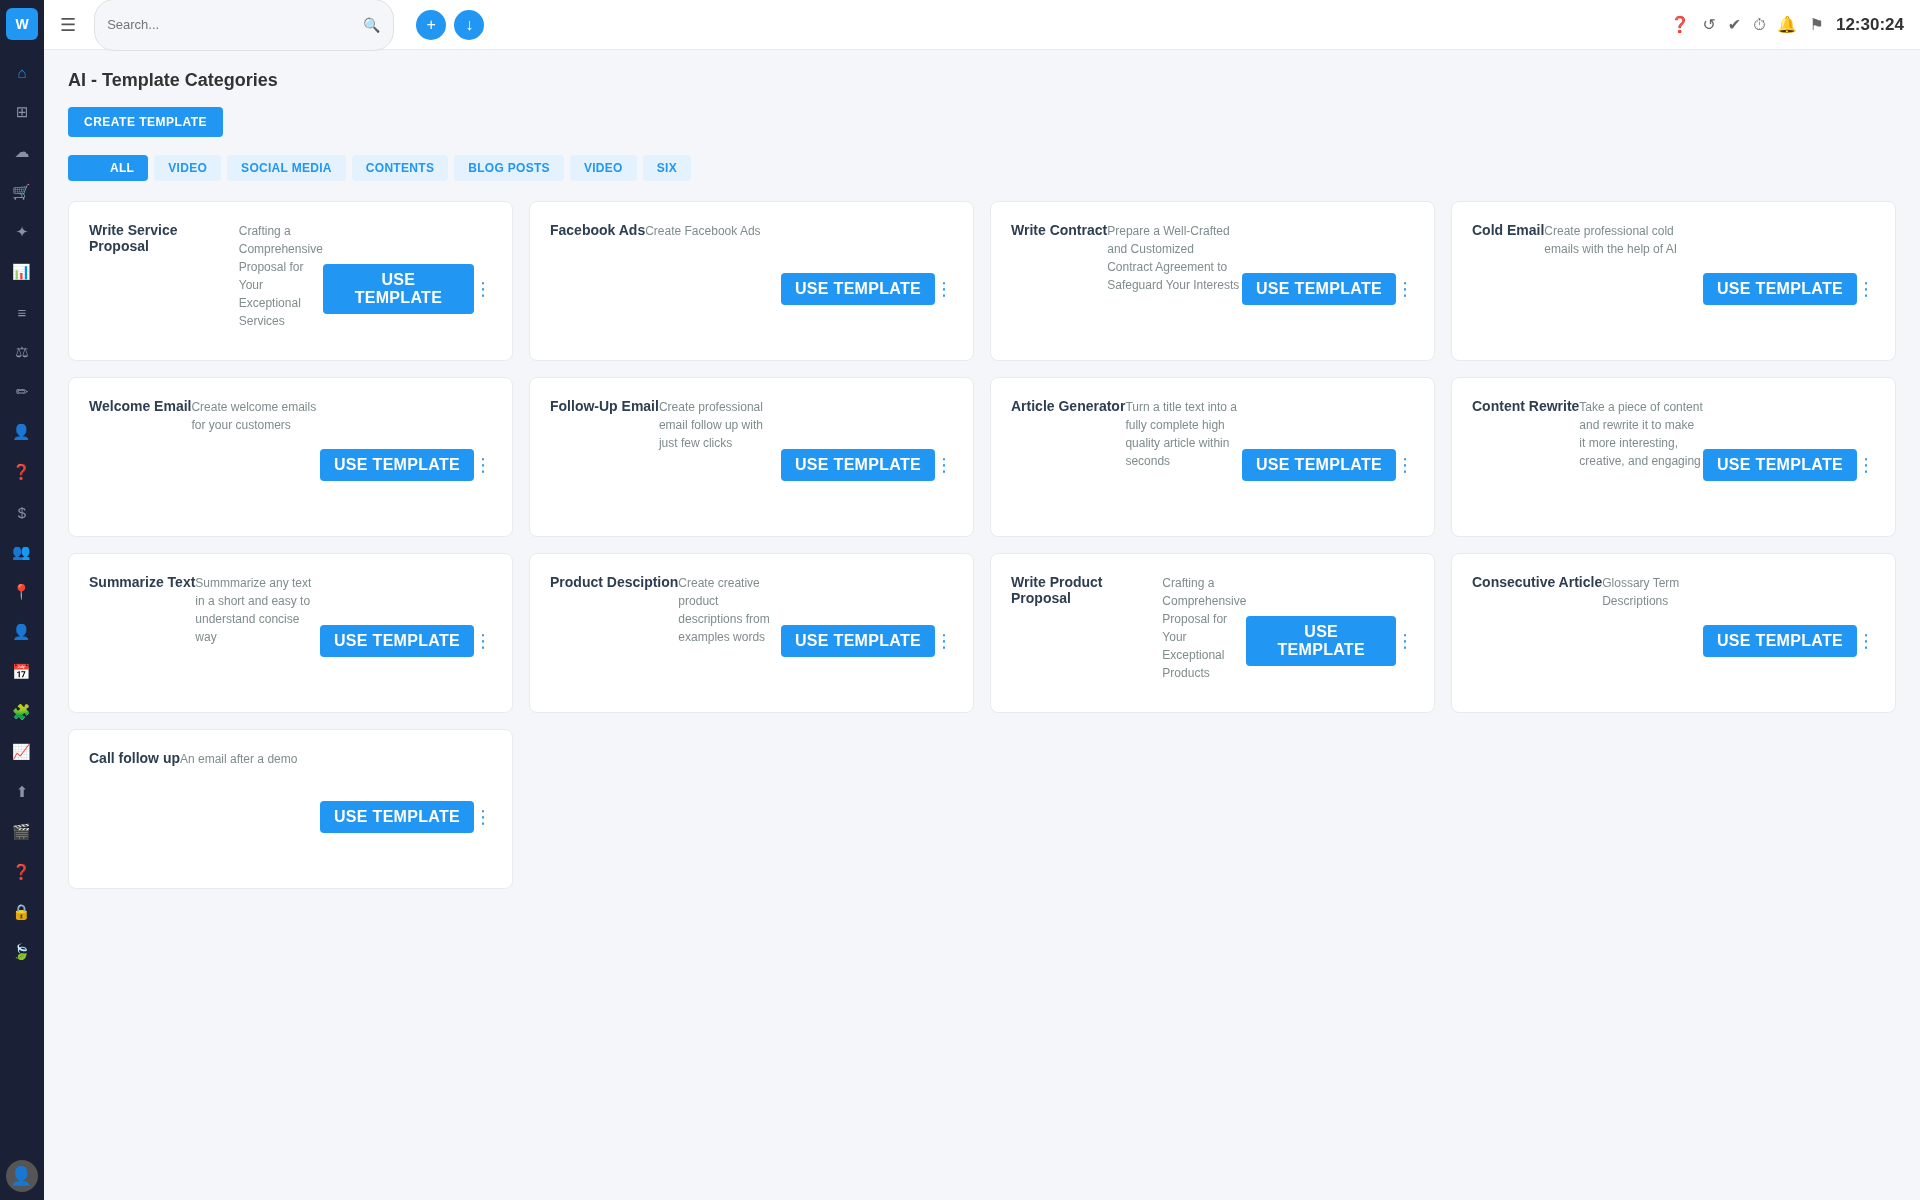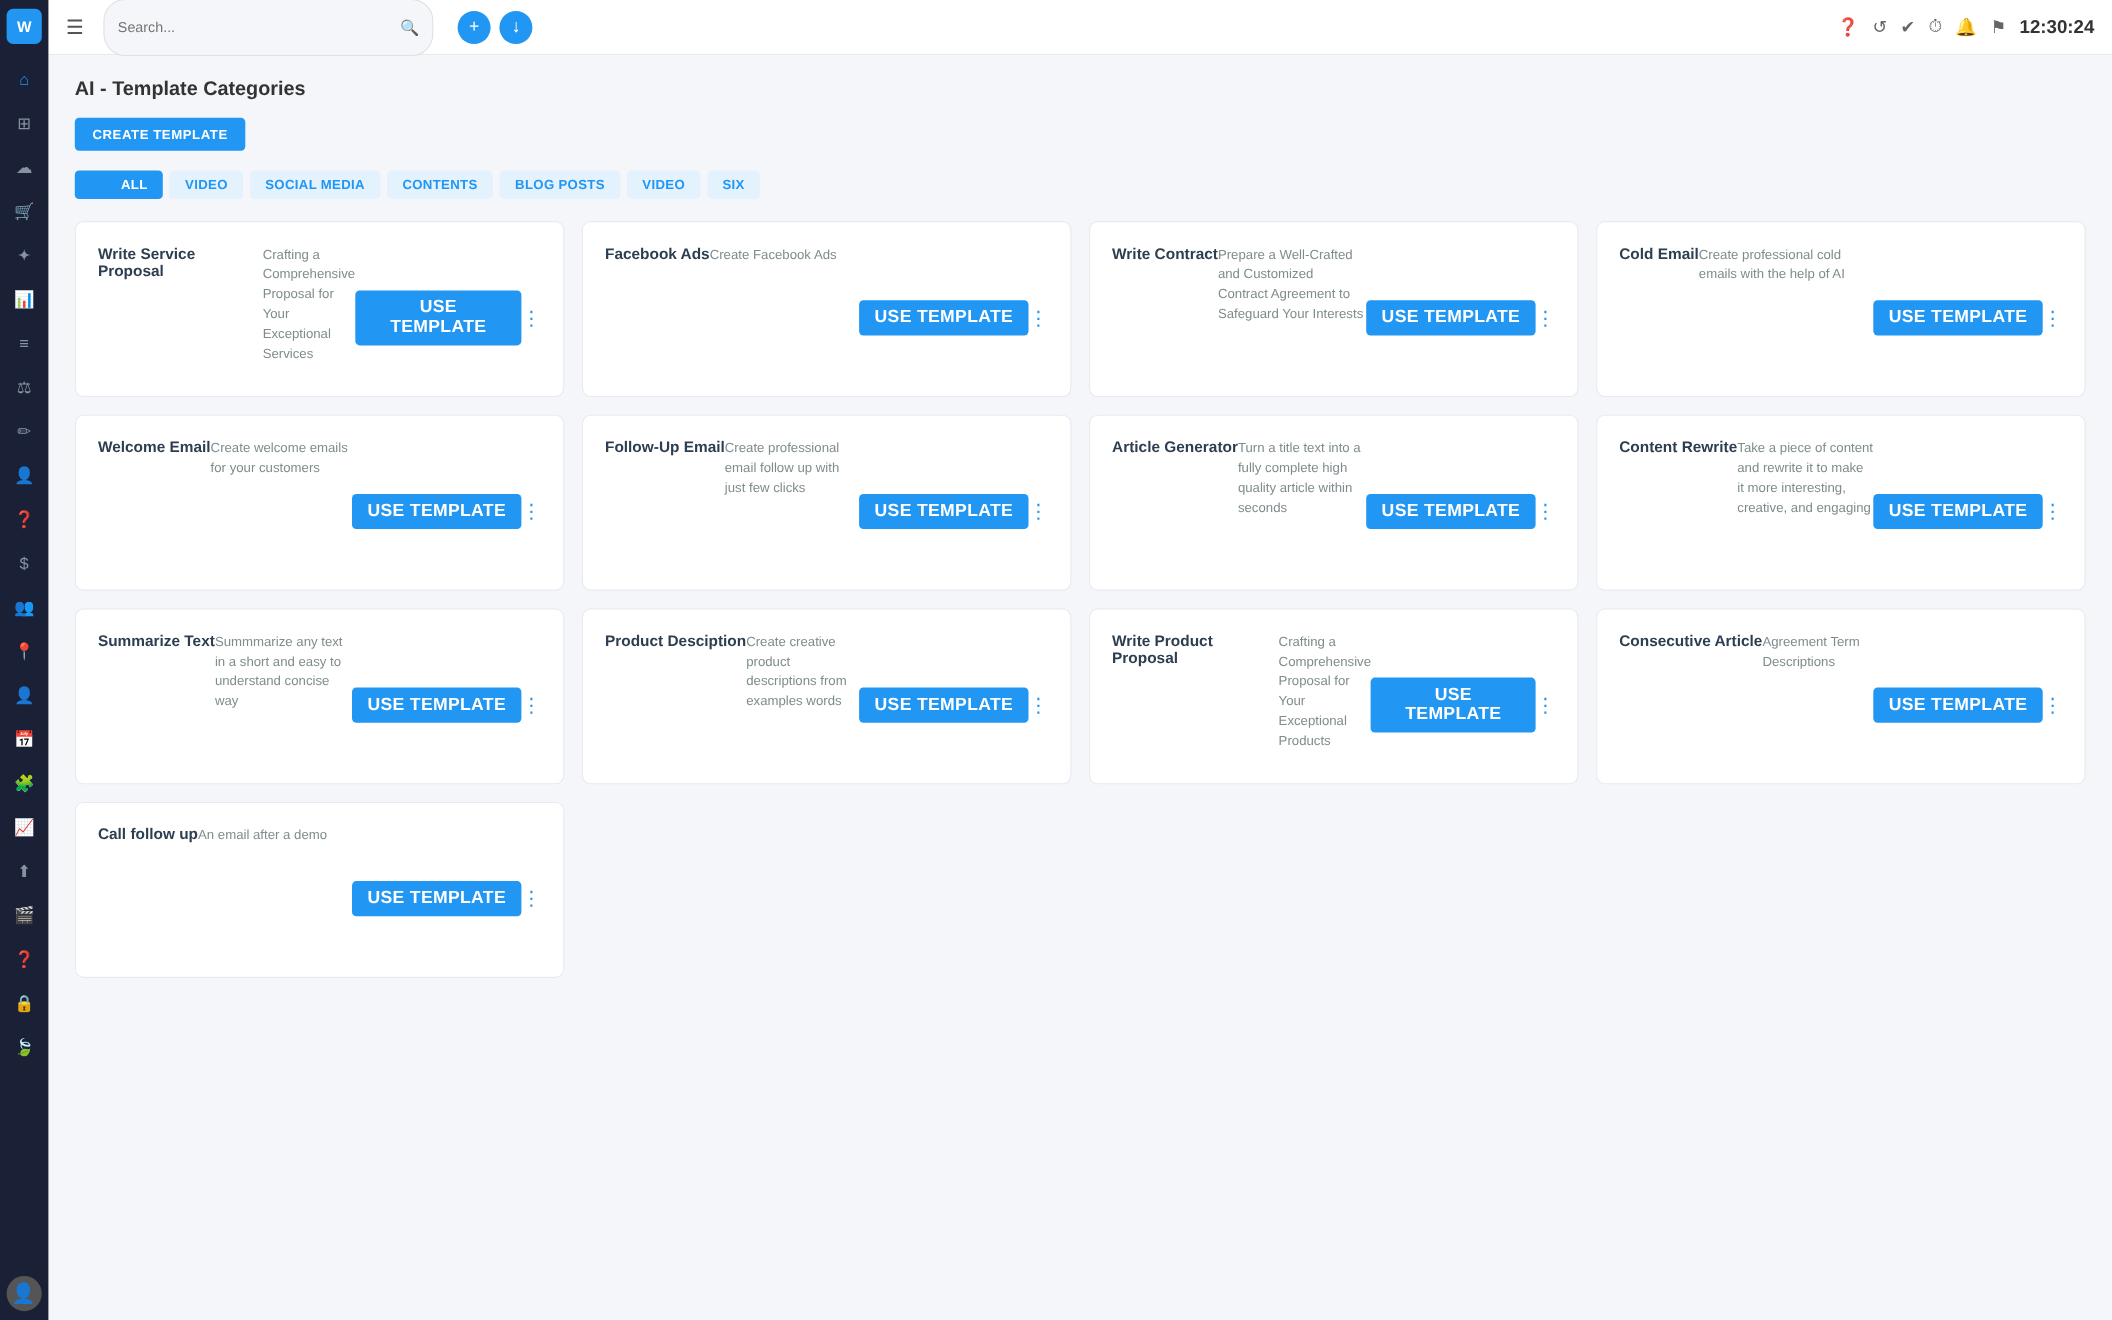"Agreement Term Descriptions" div.card-desc { text: Agreement -> Glossary }
